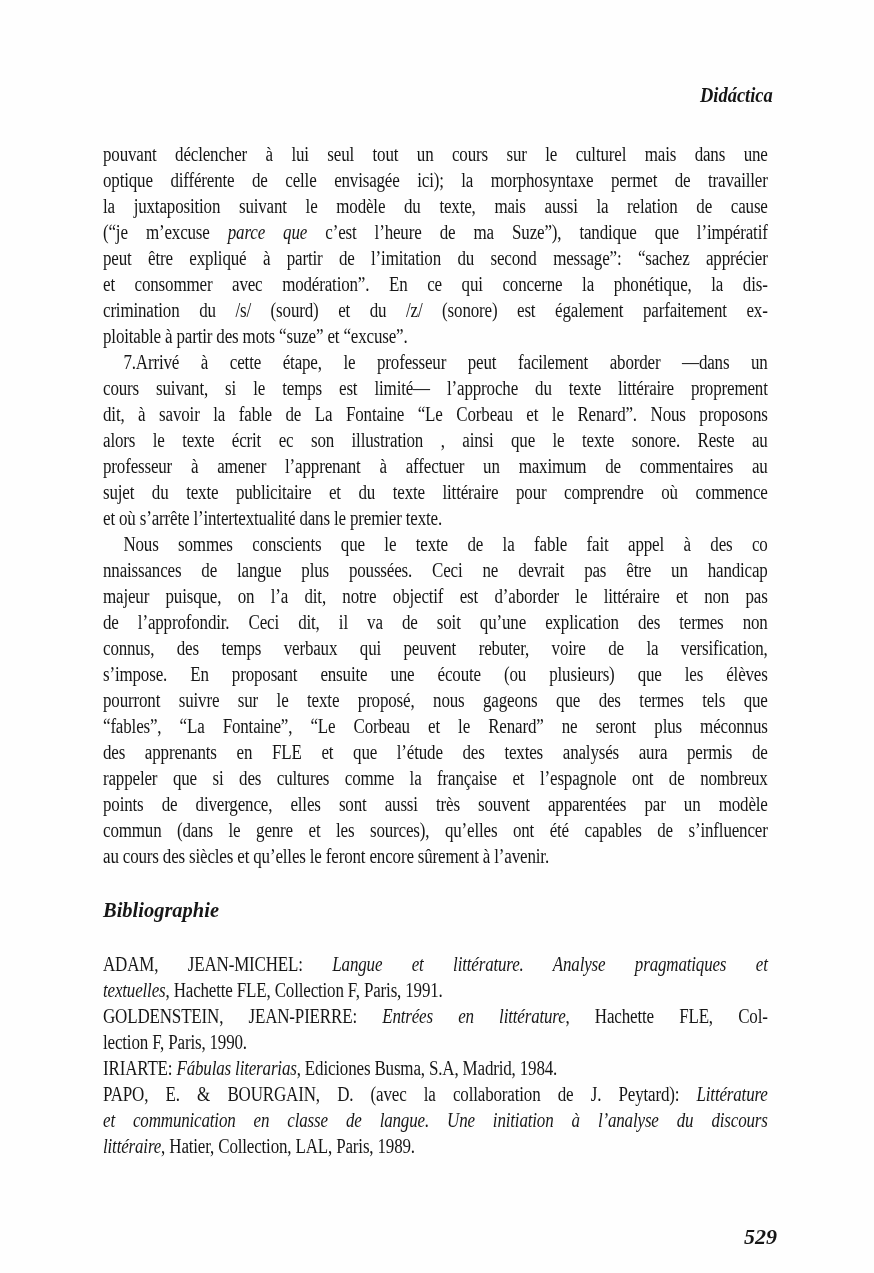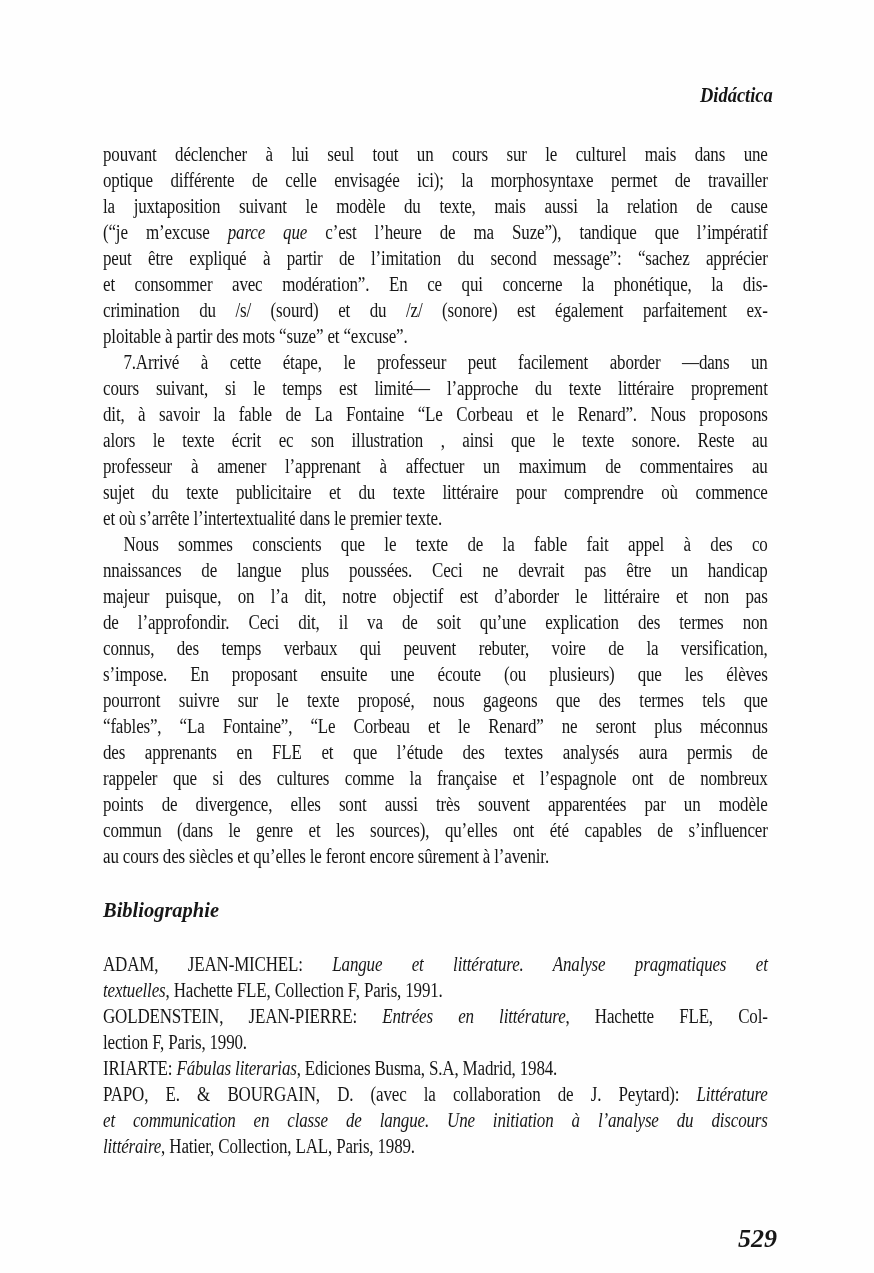"529" .page-number { font-size: 26px -> 22px }
